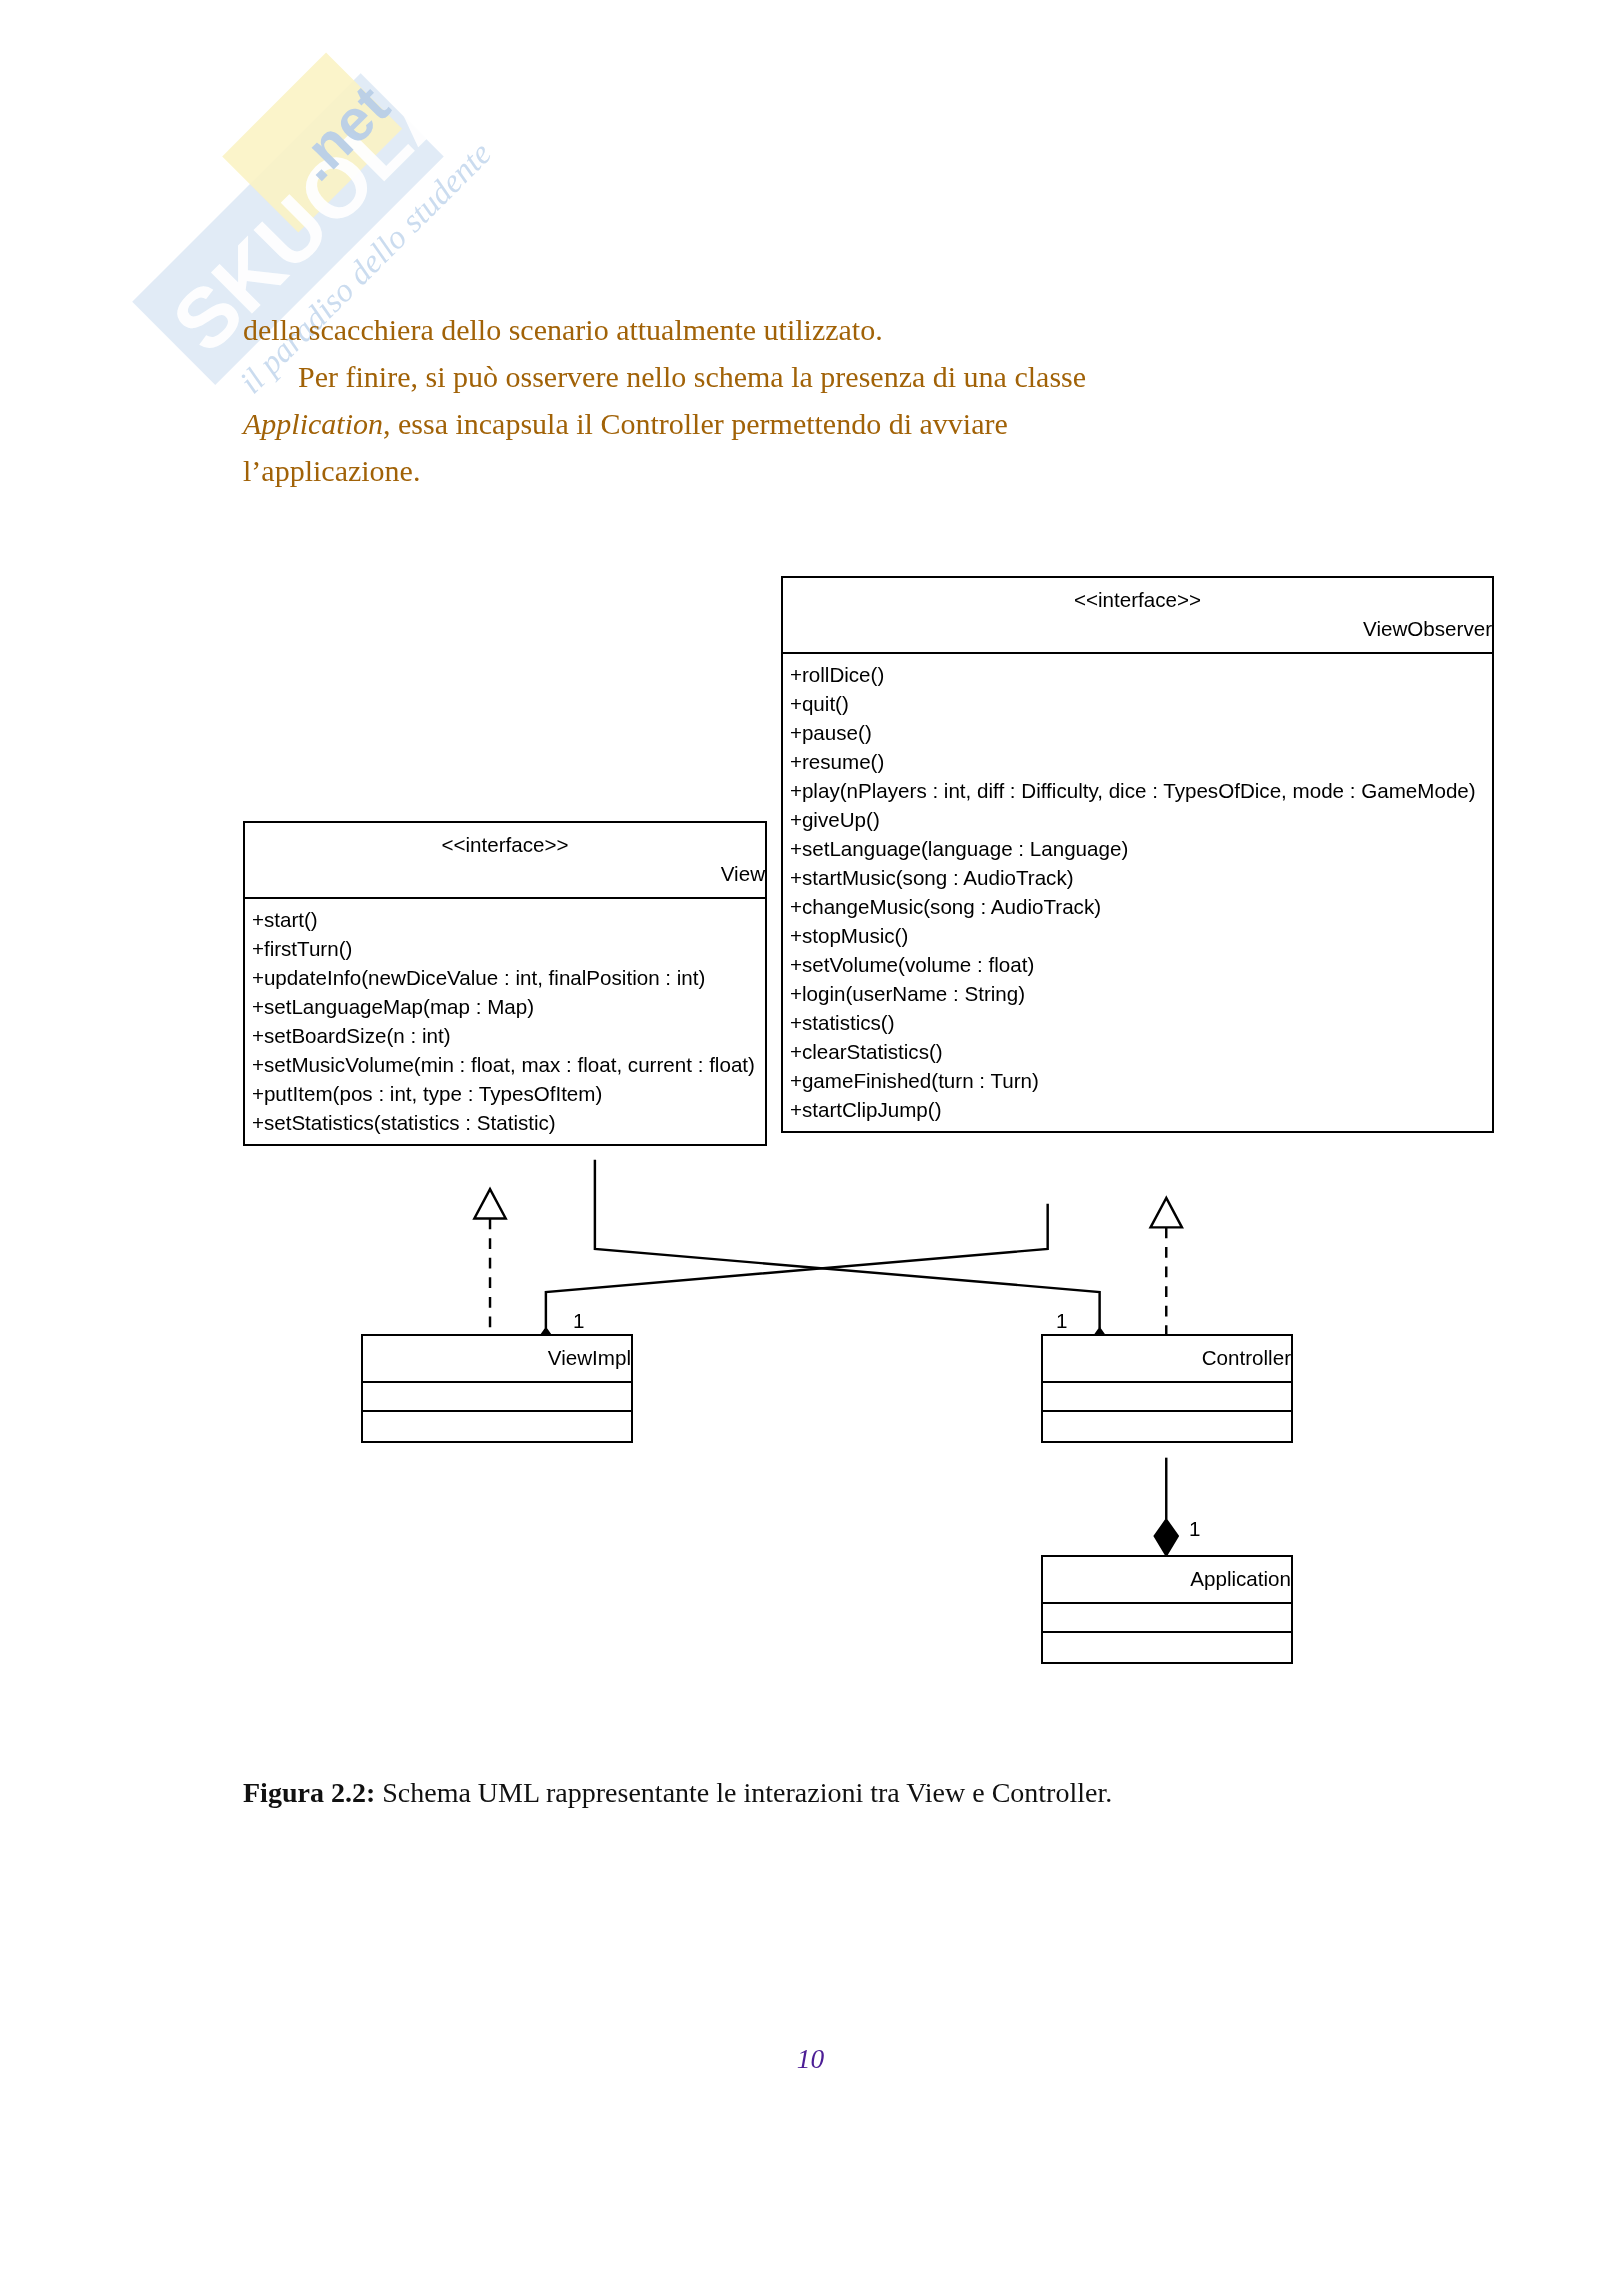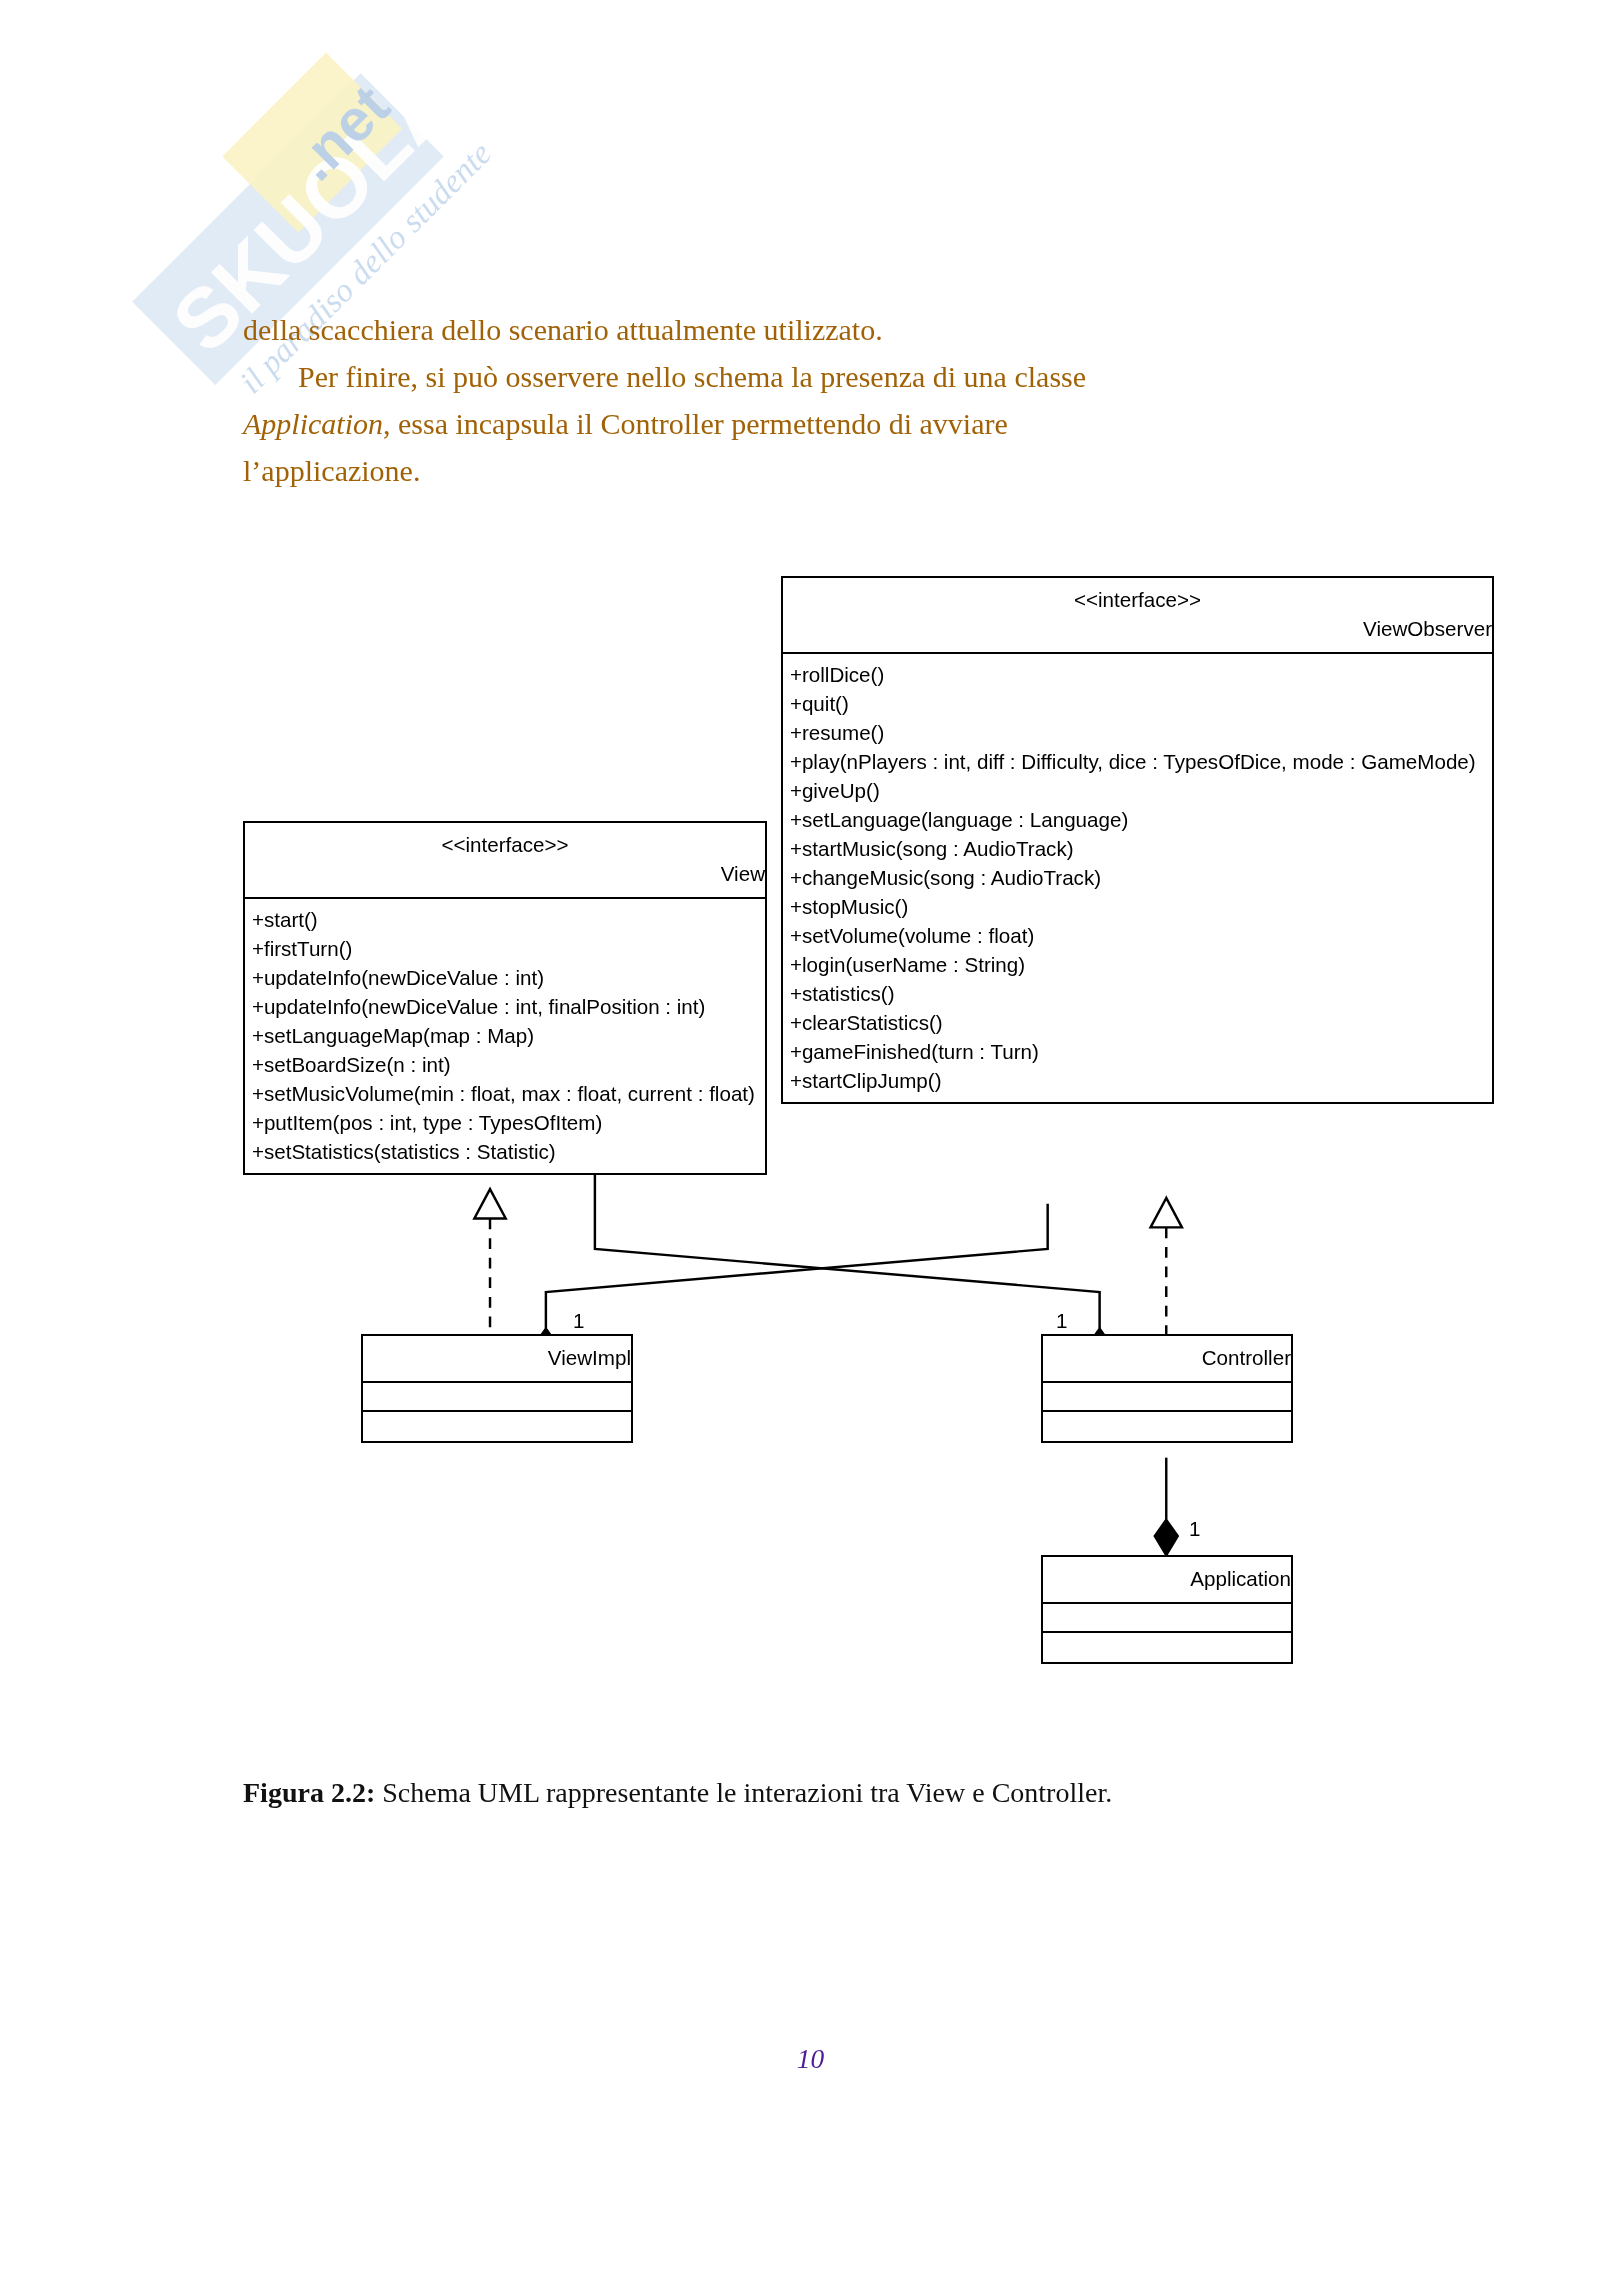"+pause()" div.uml-member { html: none -> <div>+pause()</div> }
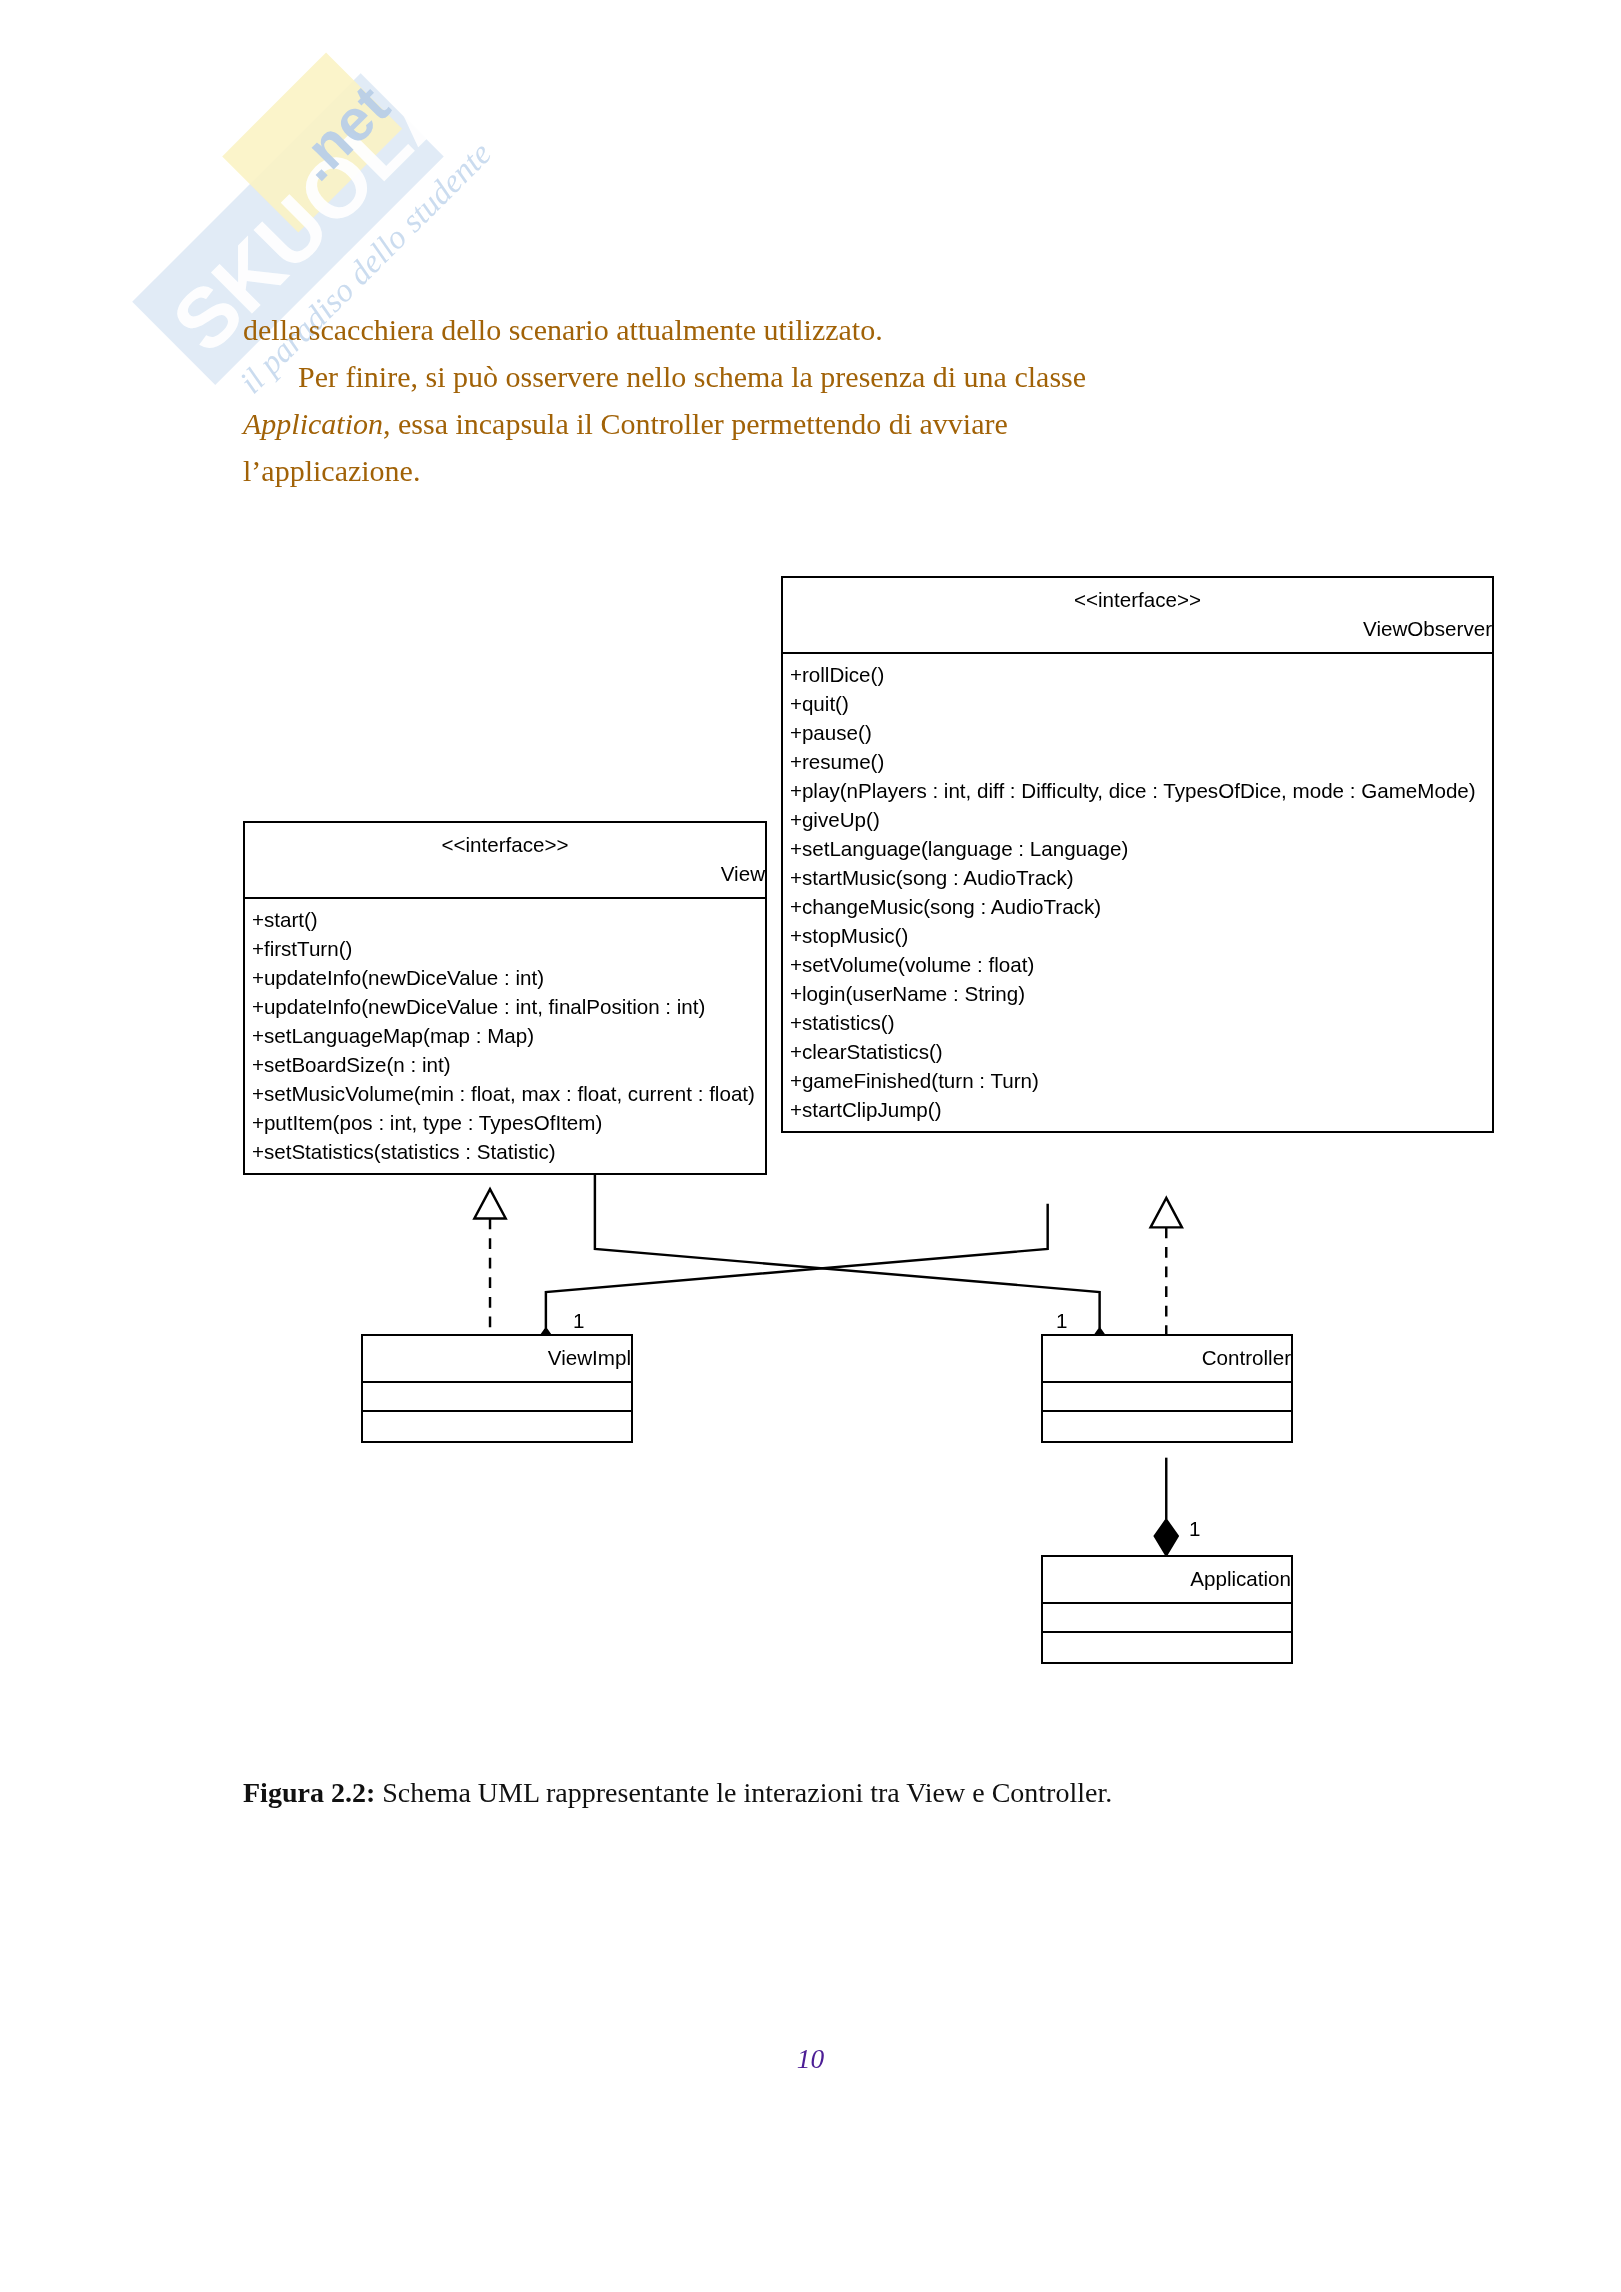"+updateInfo(newDiceValue : int)" div.uml-member { html: <div>+updateInfo(newDiceValue : int)</div> -> none }
